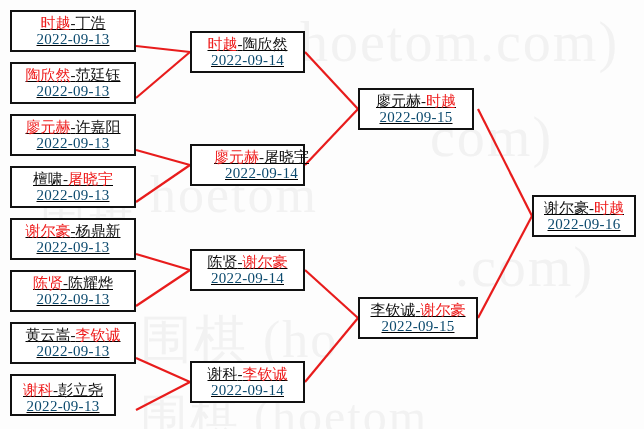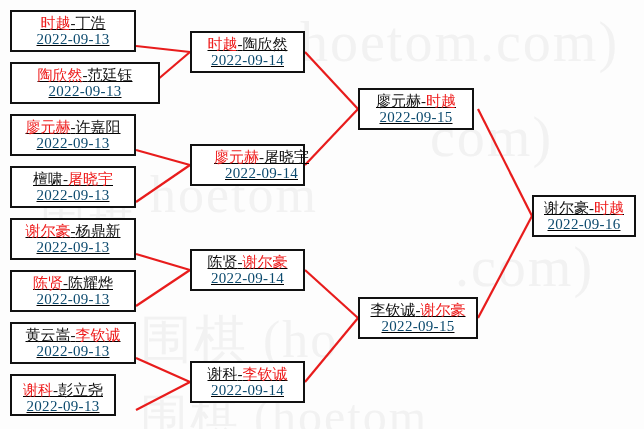"陶欣然-范廷钰" div.match { width: 150px -> 126px }
